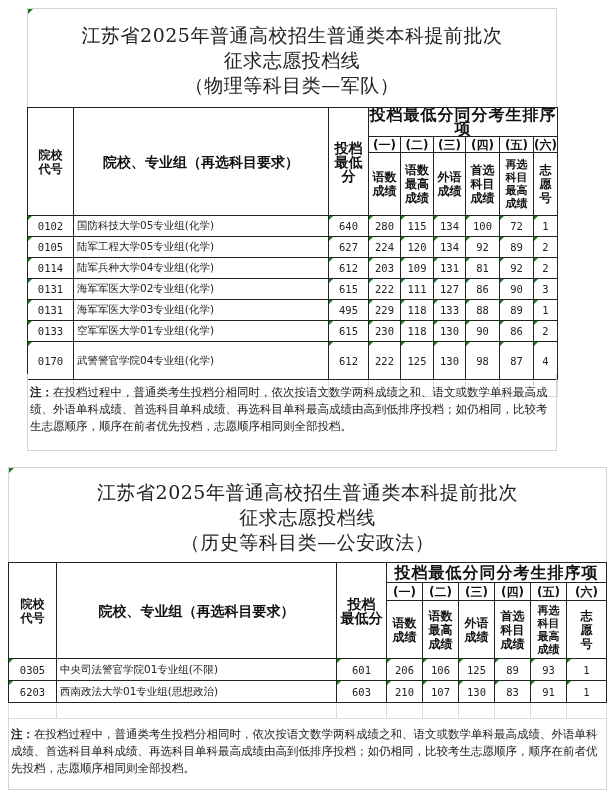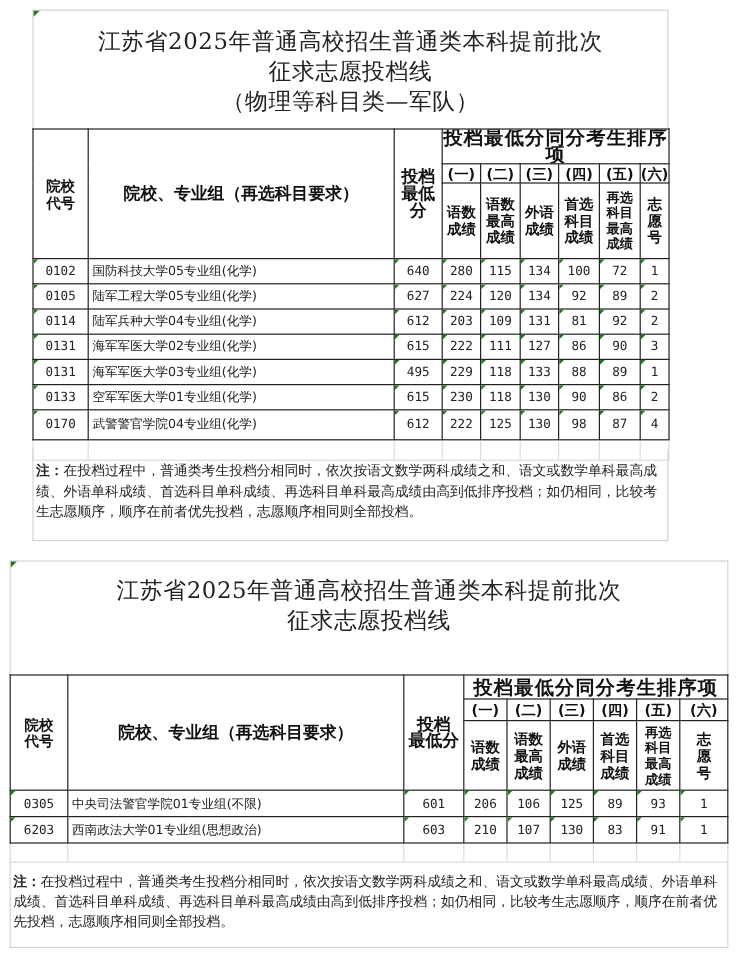"0170" tr { height: 25px -> 38px }
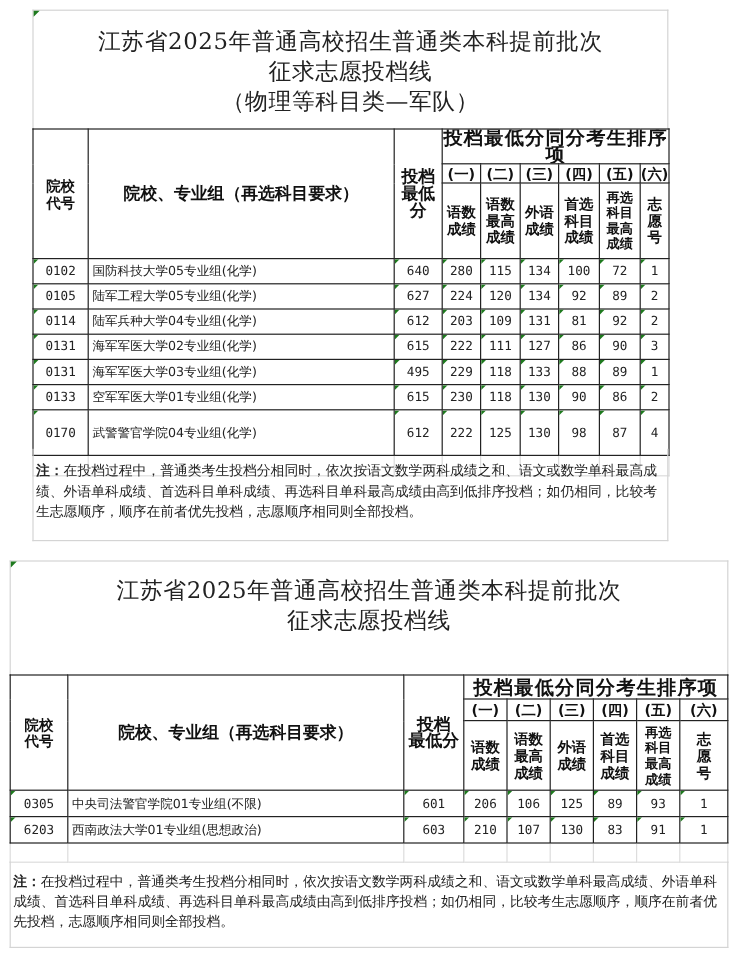"（历史等科目类—公安政法）" span.l { html: none -> <span>（历史等科目类—公安政法）</span> }
